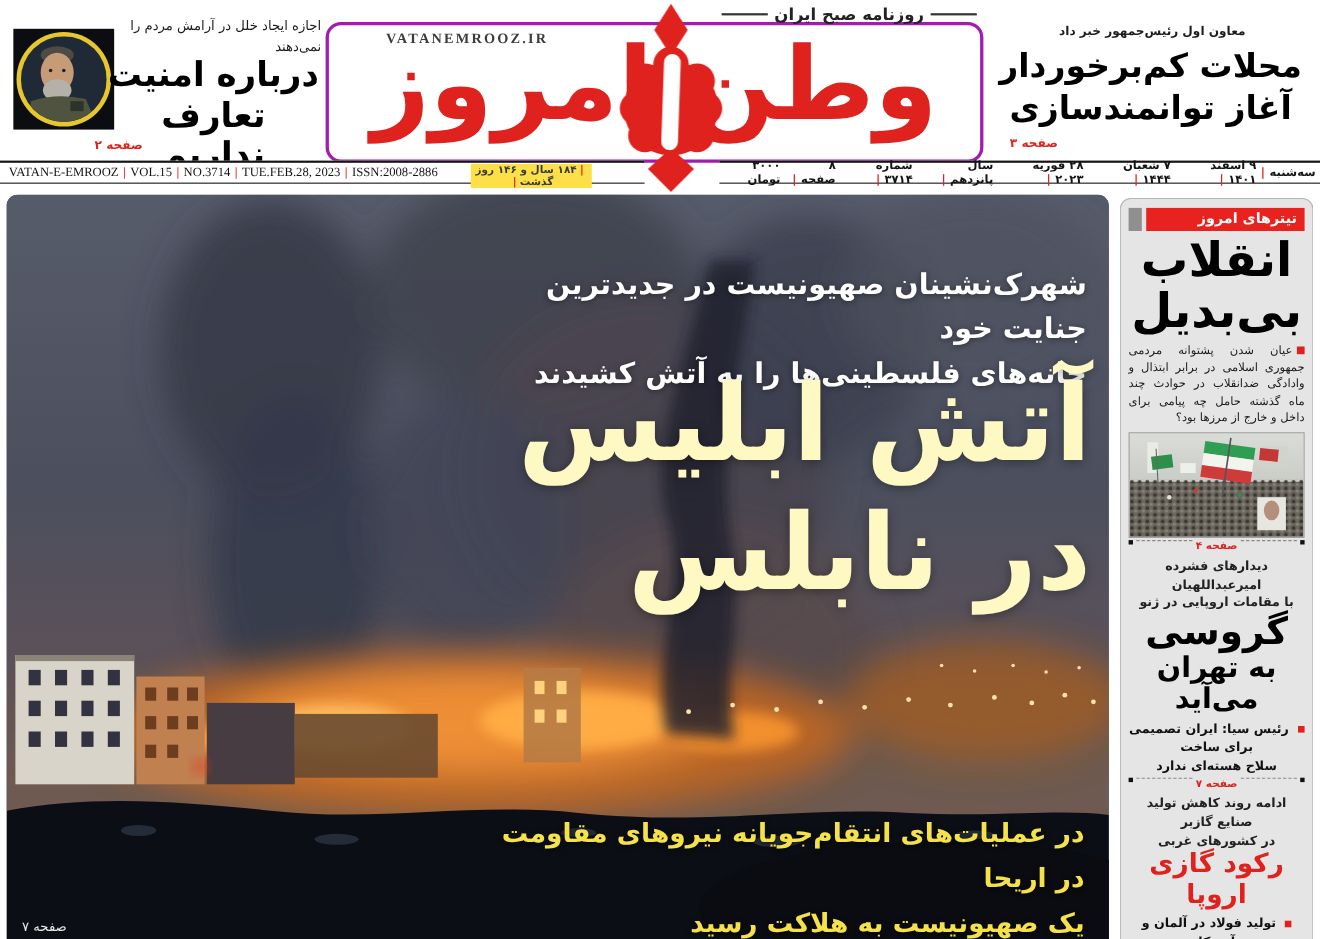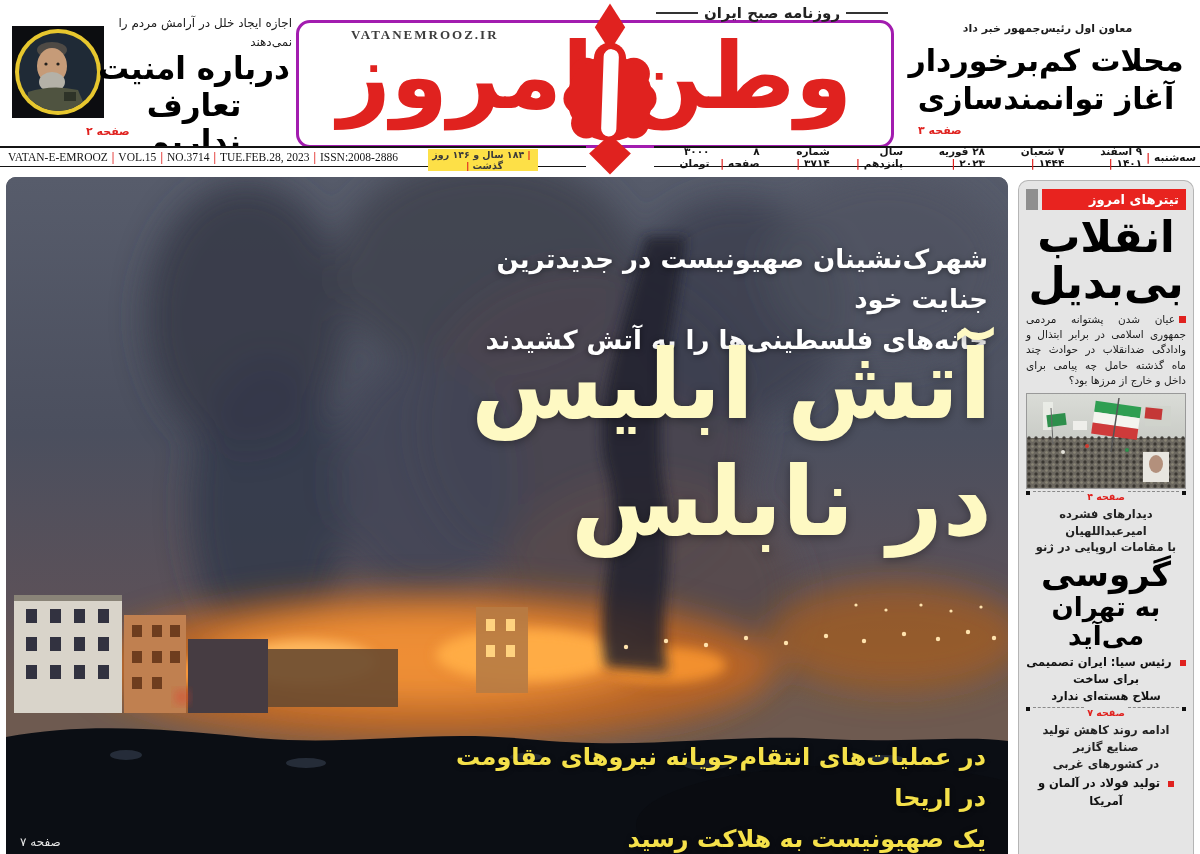"رکود گازی اروپا" div.sb-h3 { html: none -> <div>رکود گازی اروپا</div> }
